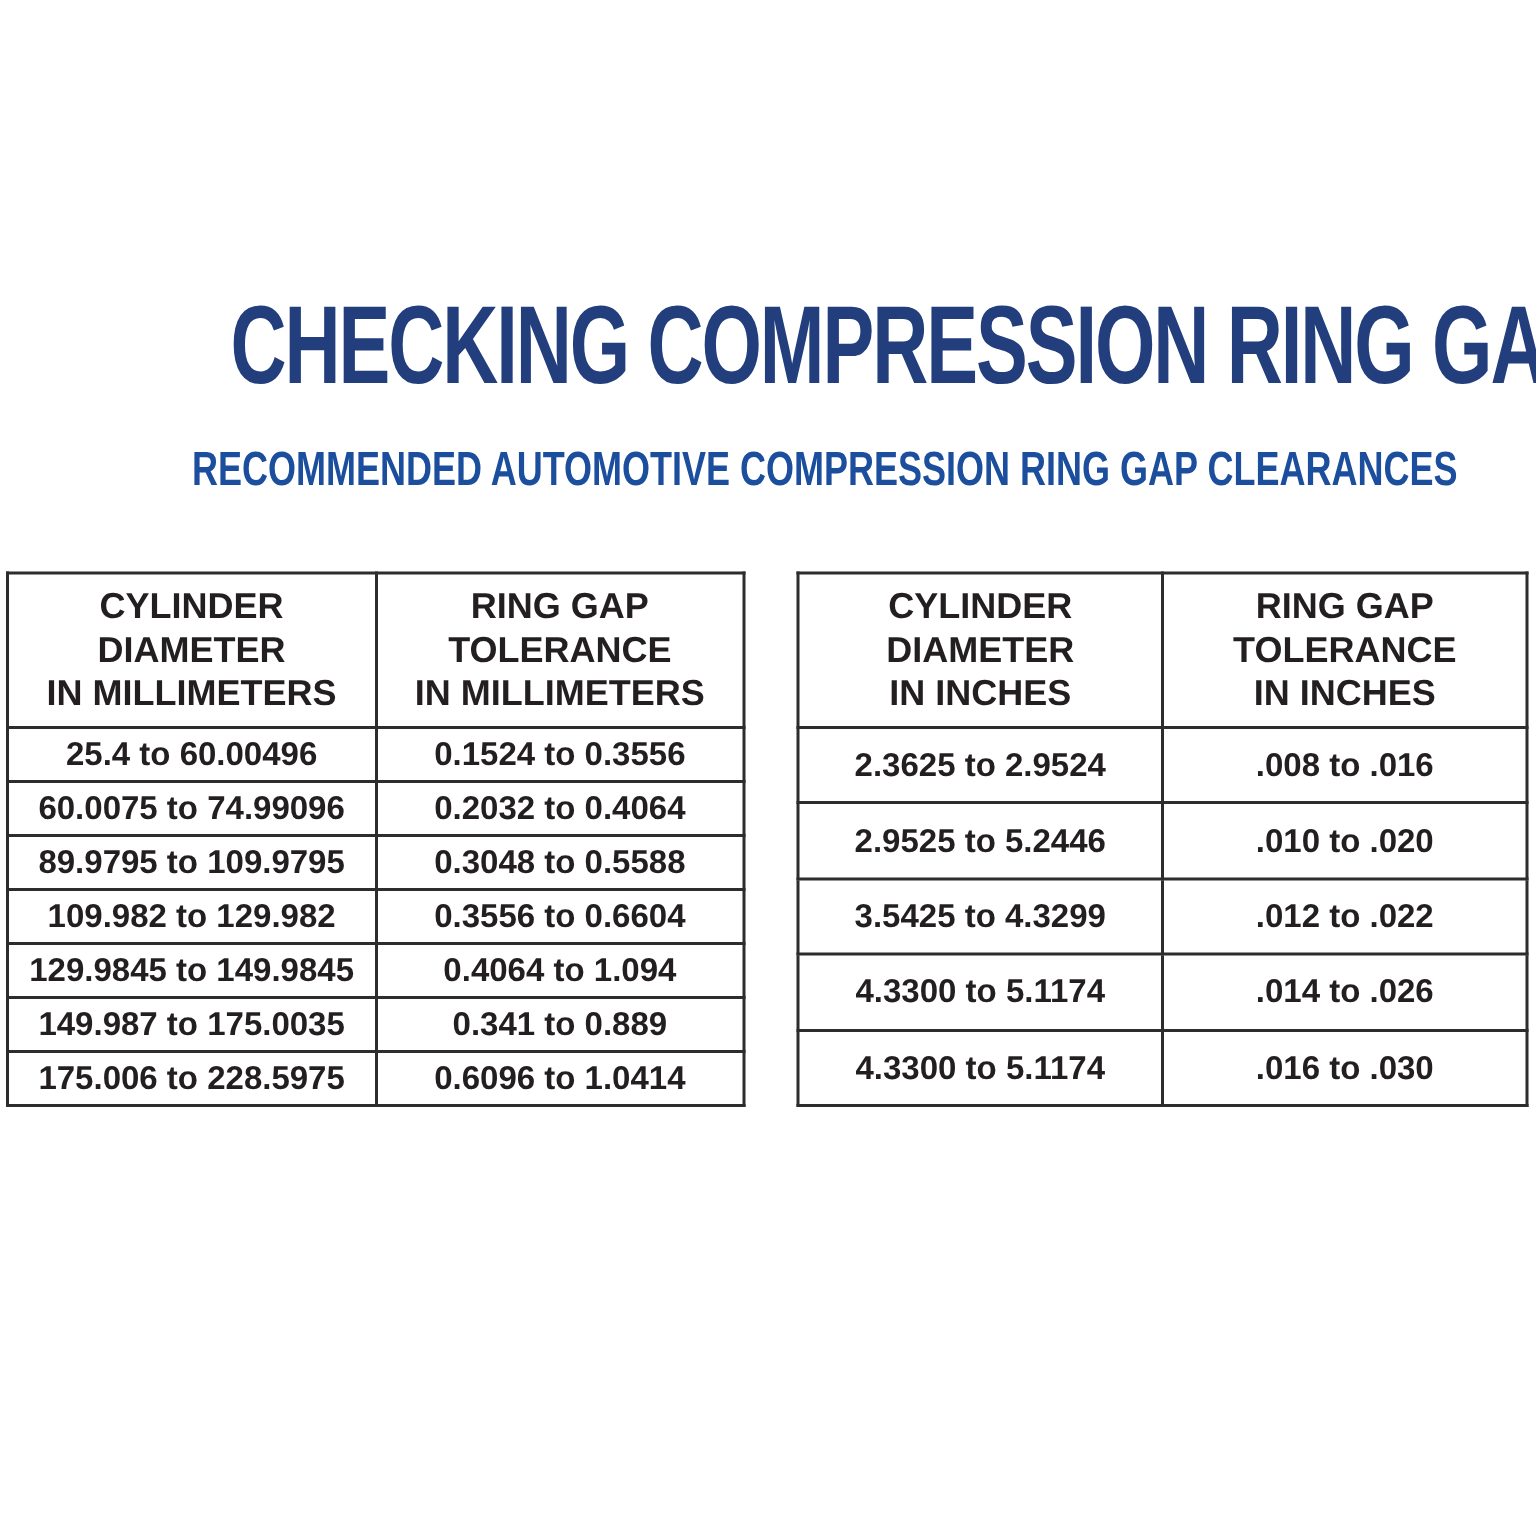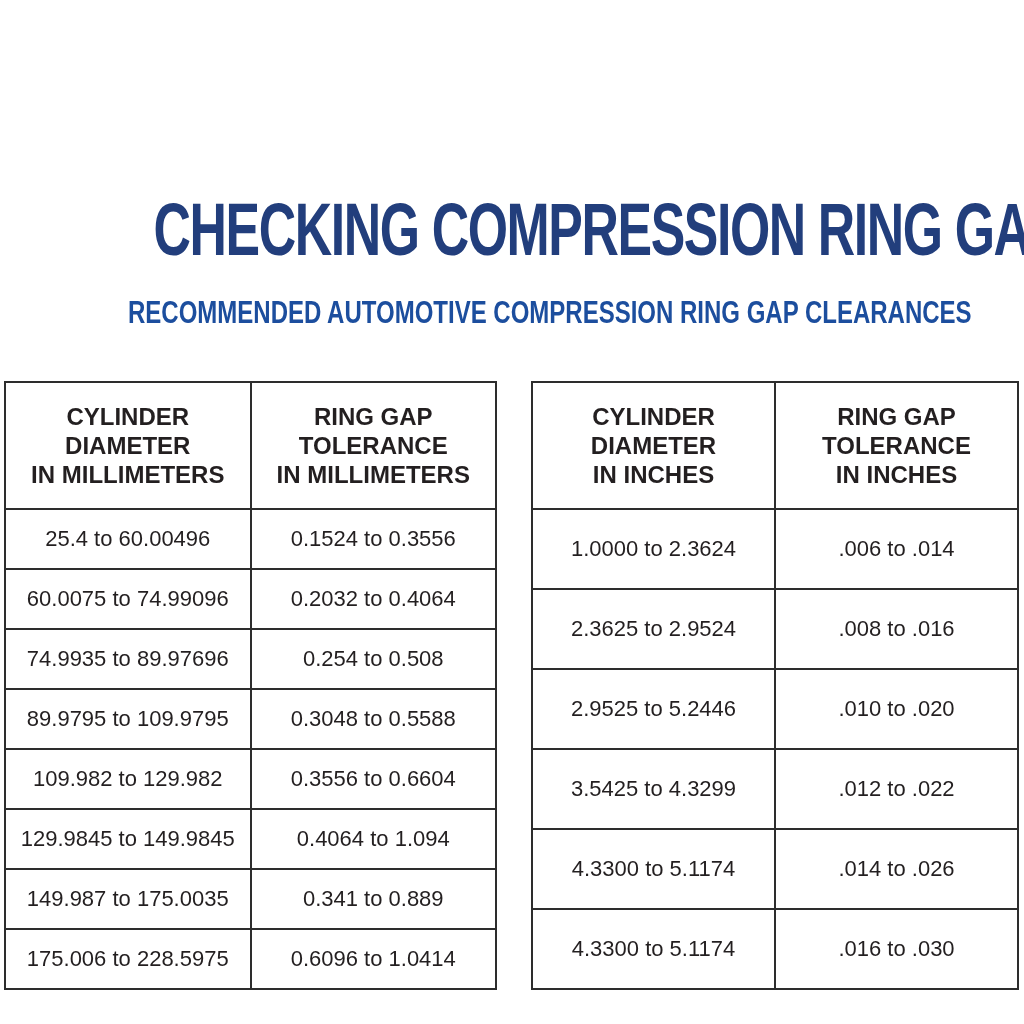"CYLINDER" .gap-table th, .gap-table td { padding: 12px -> 0 }
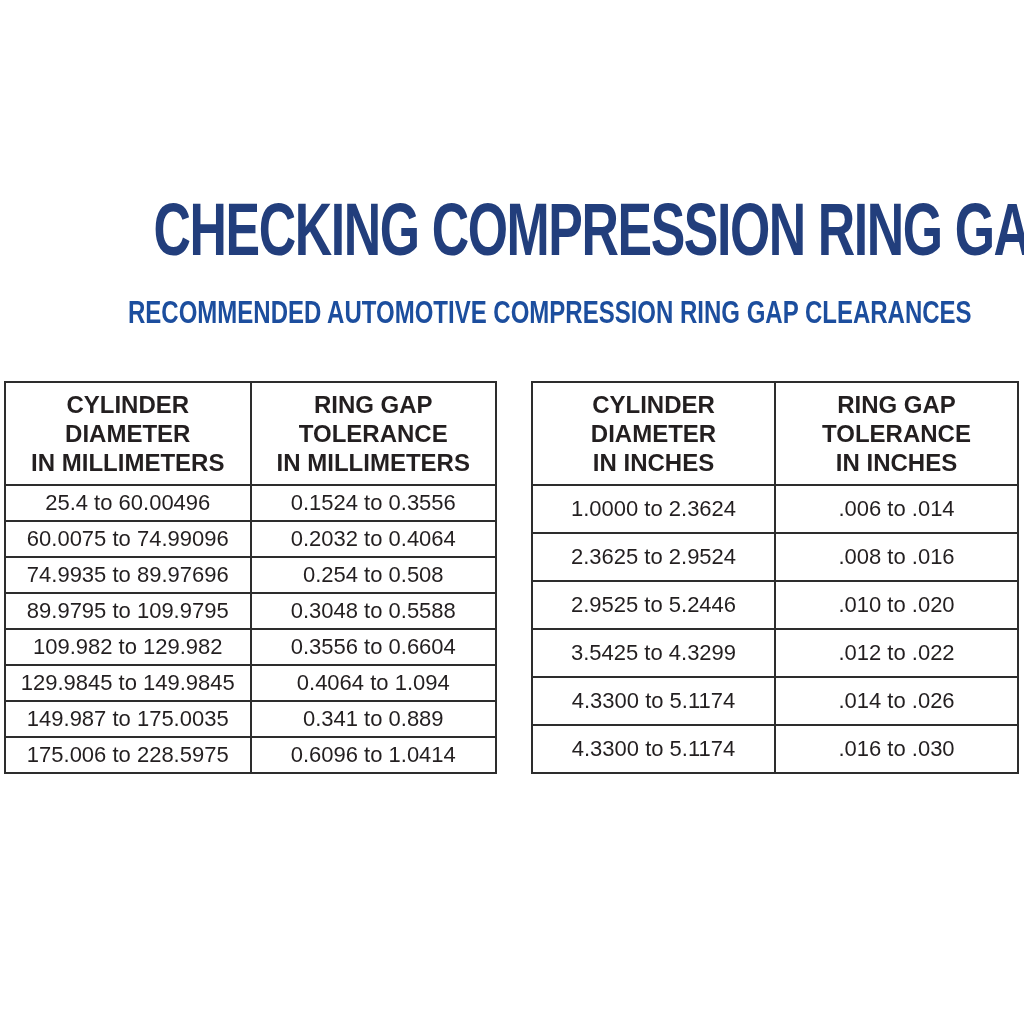"25.4 to 60.00496" .gap-table td { font-weight: normal -> bold }
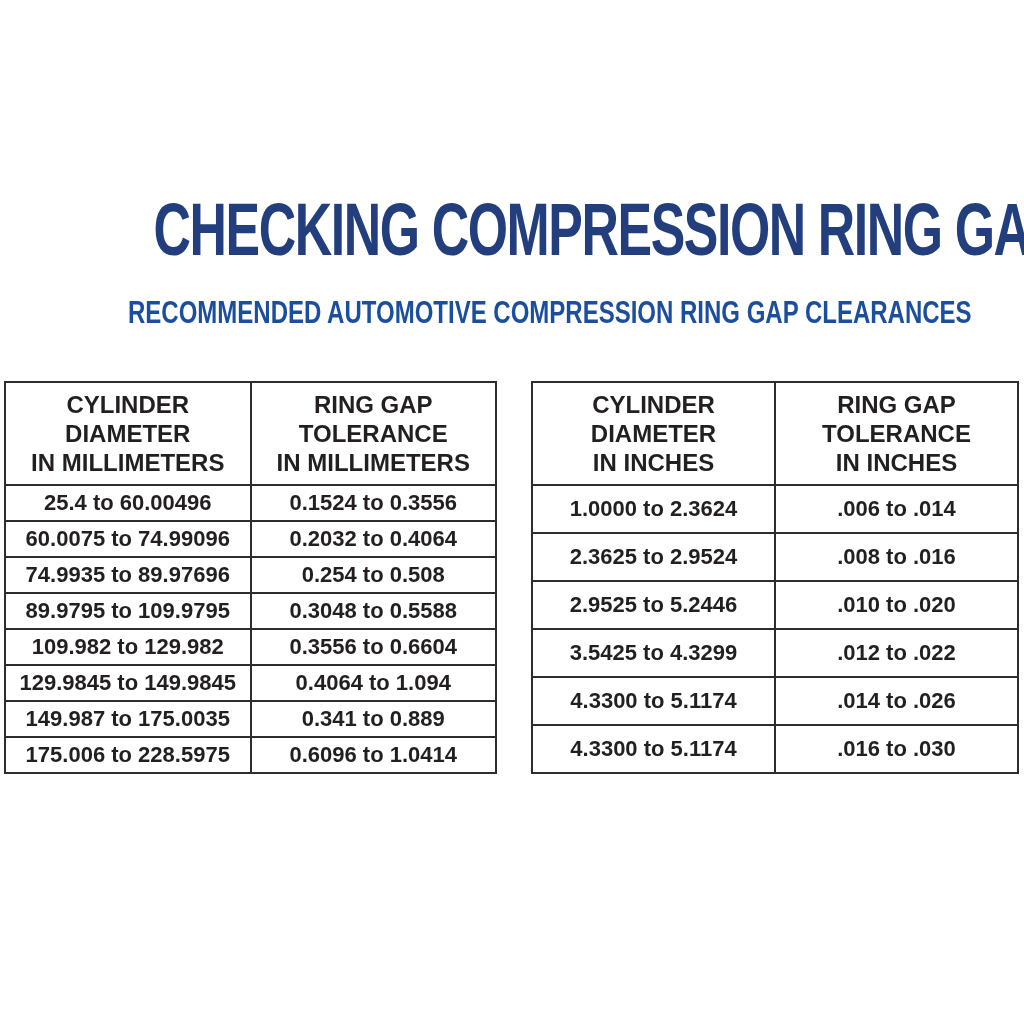"1.0000 to 2.3624" tr { html: <tr> <td>1.0000 to 2.3624</td> <td>.006 to .014</td> </tr> -> none }
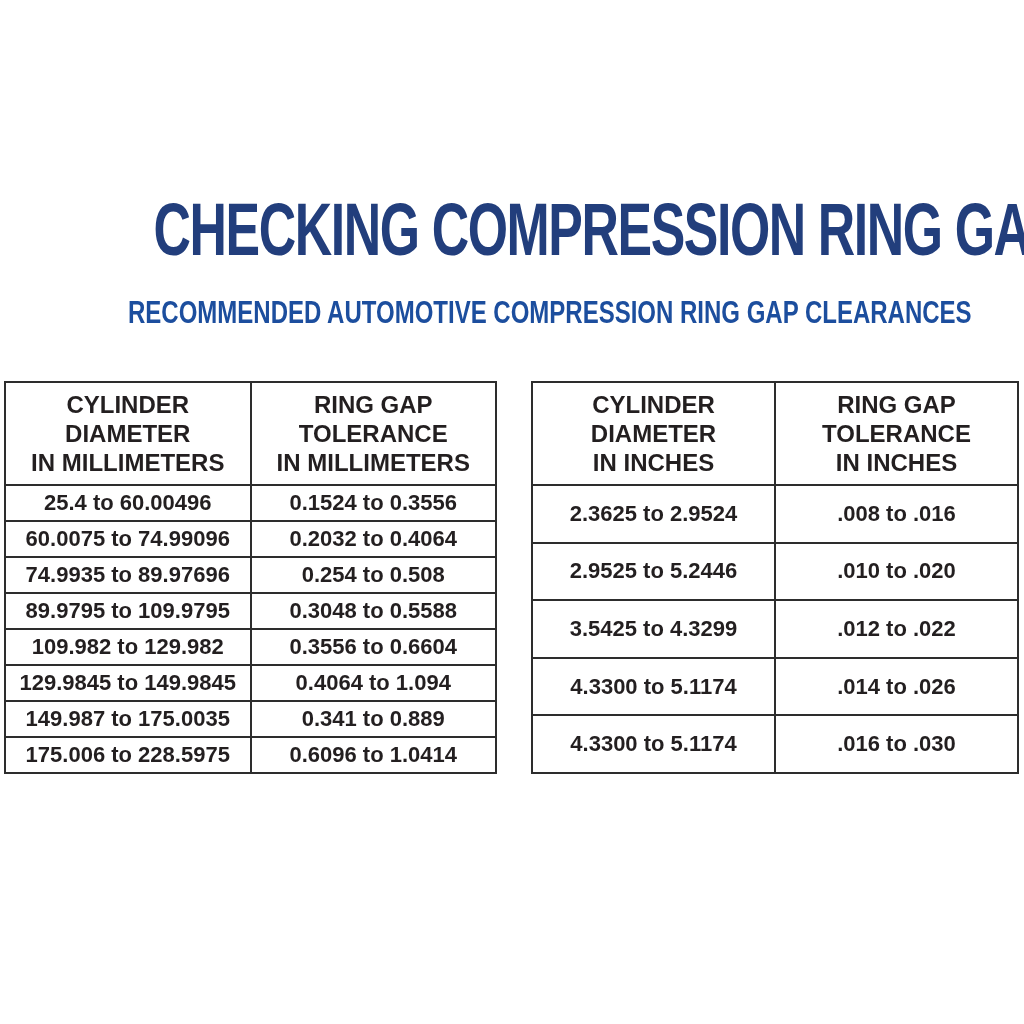"74.9935 to 89.97696" tr { html: <tr> <td>74.9935 to 89.97696</td> <td>0.254 to 0.508</td> </tr> -> none }
